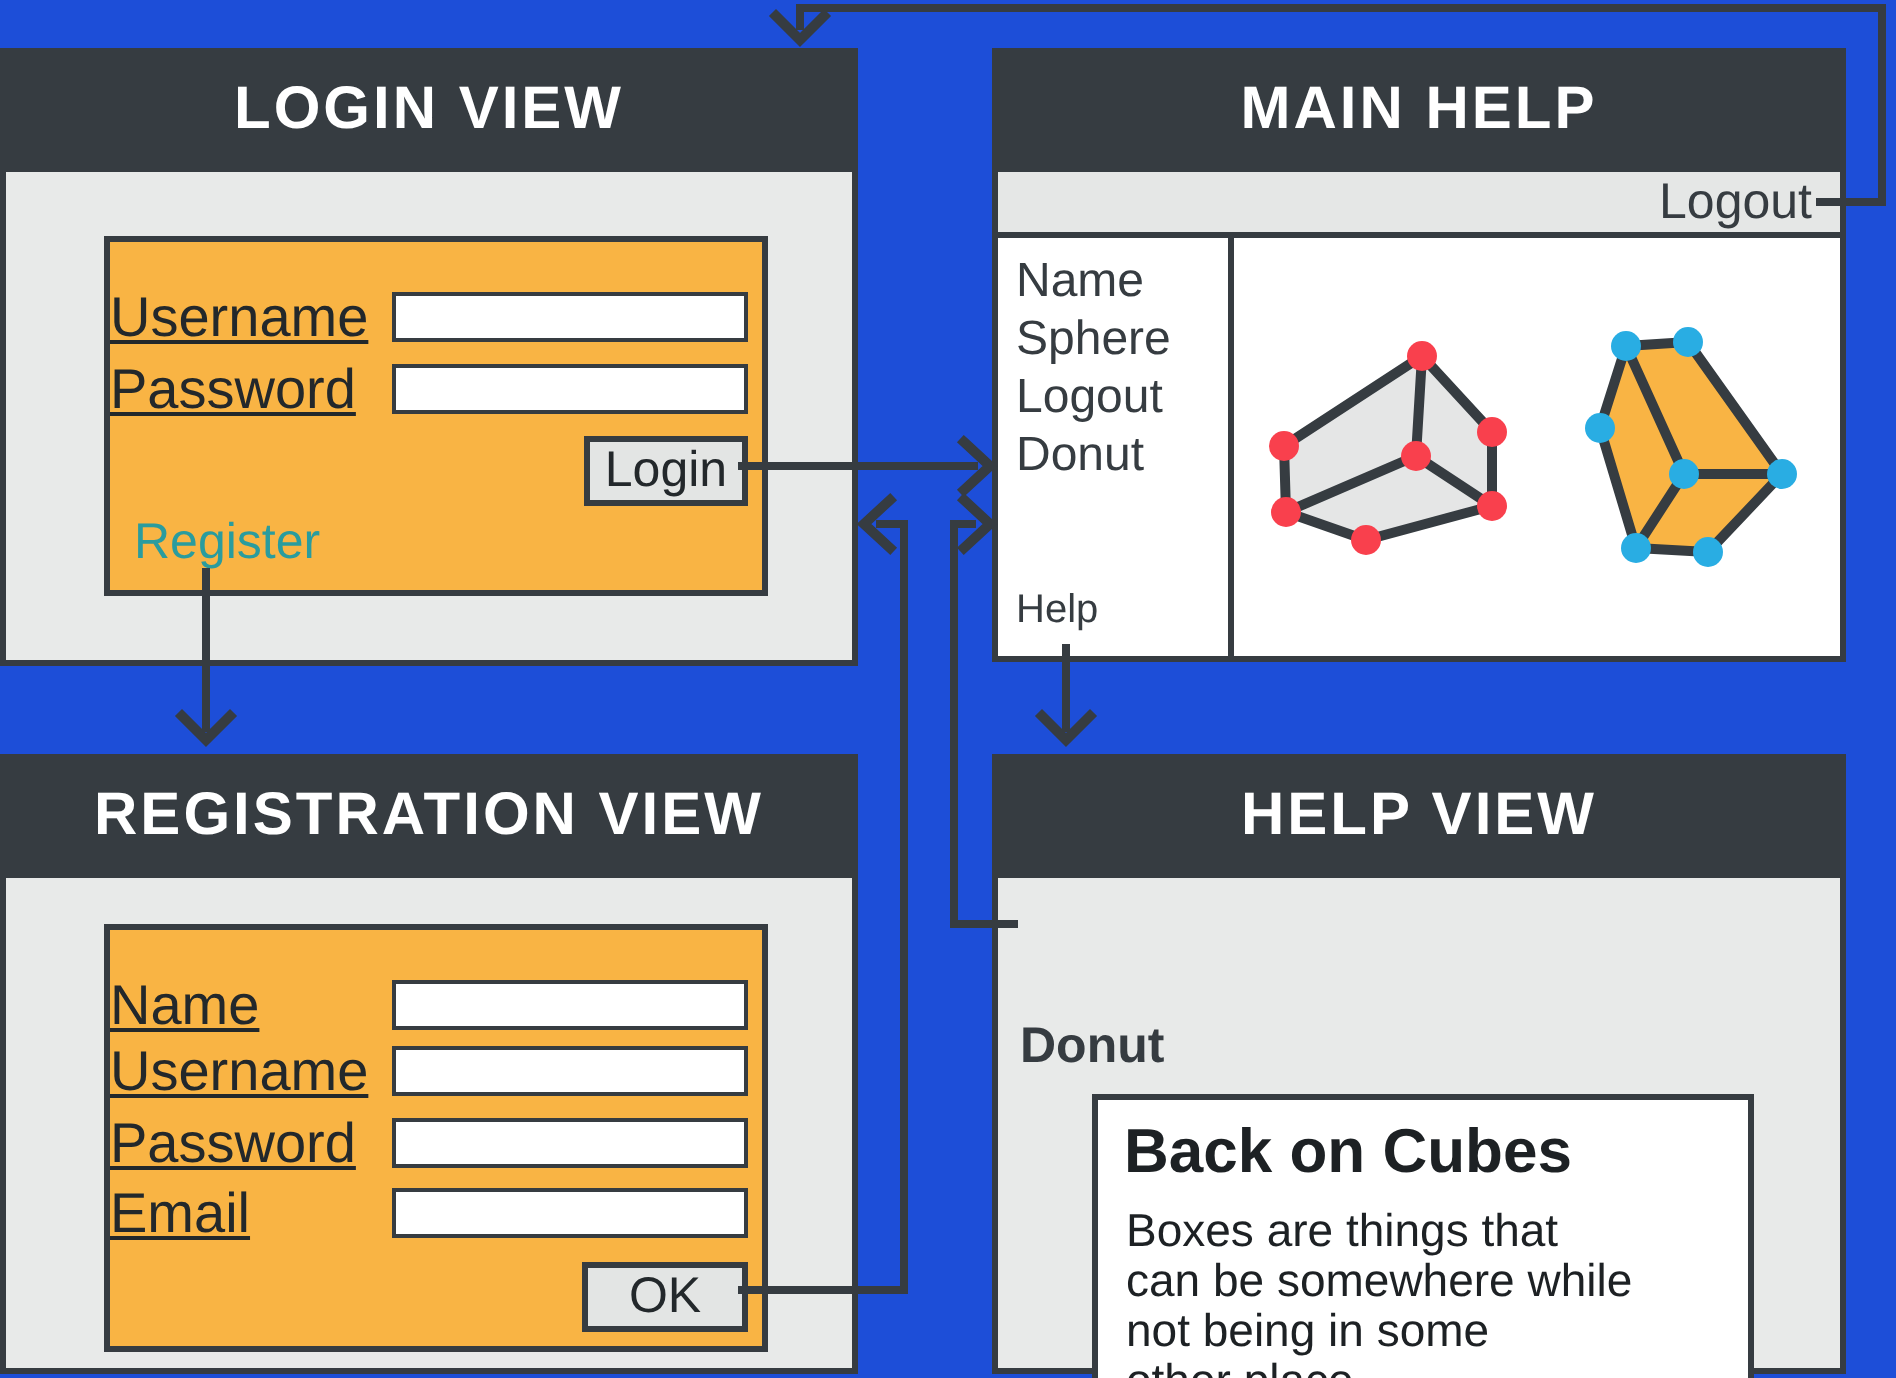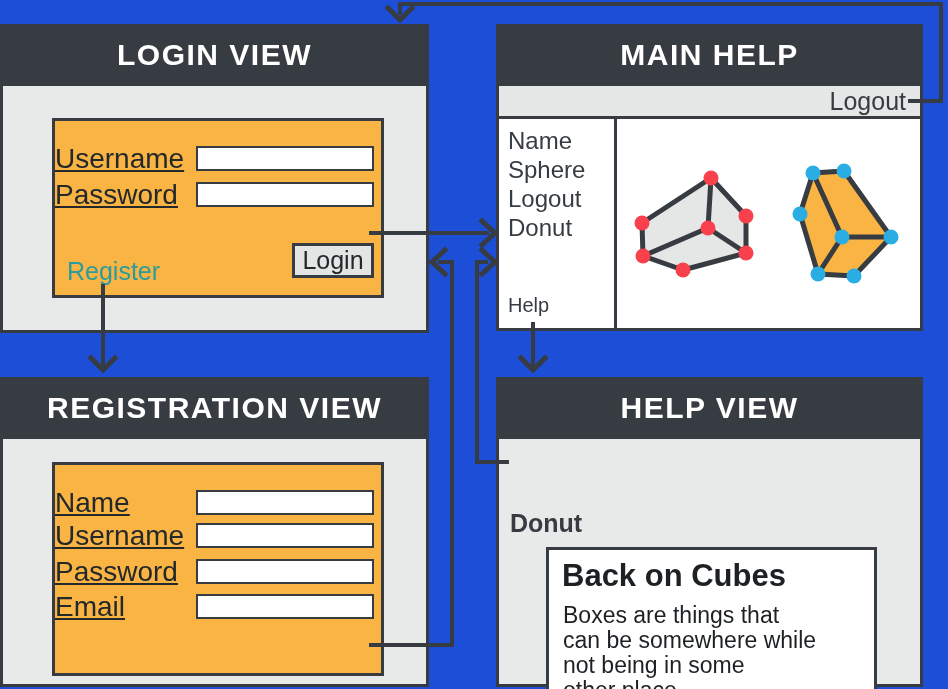"Login" .btn { margin-top: 25px -> none }
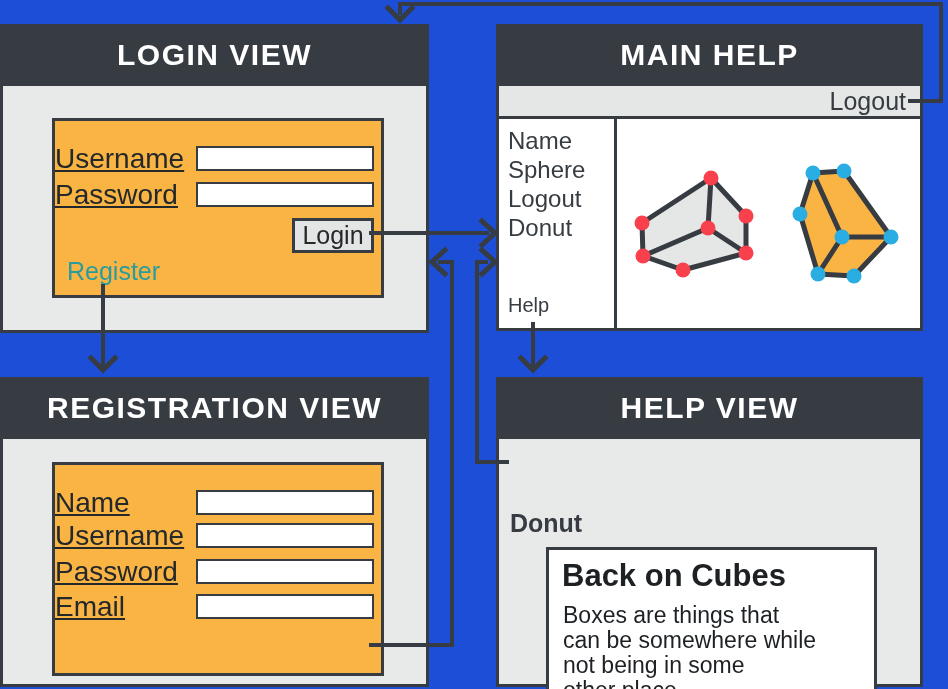"OK" div.btn { html: none -> <div>OK</div> }
